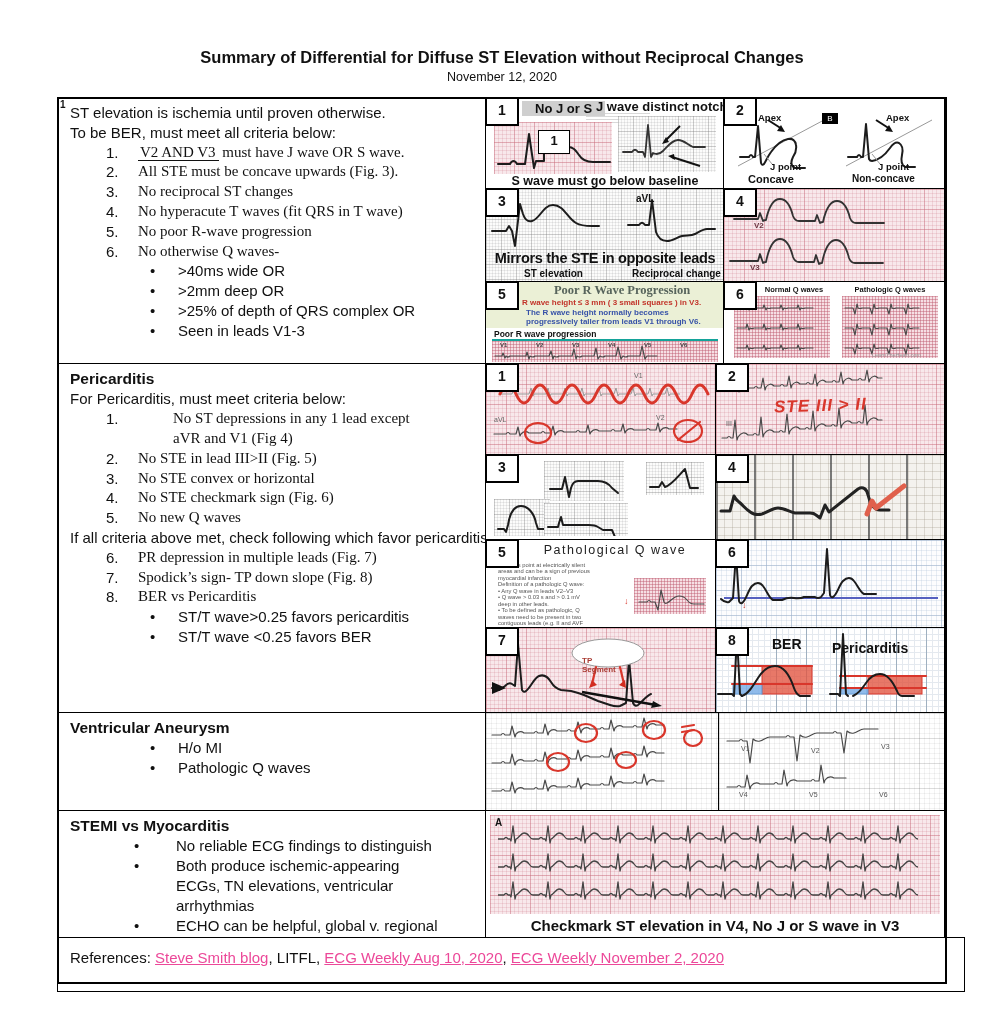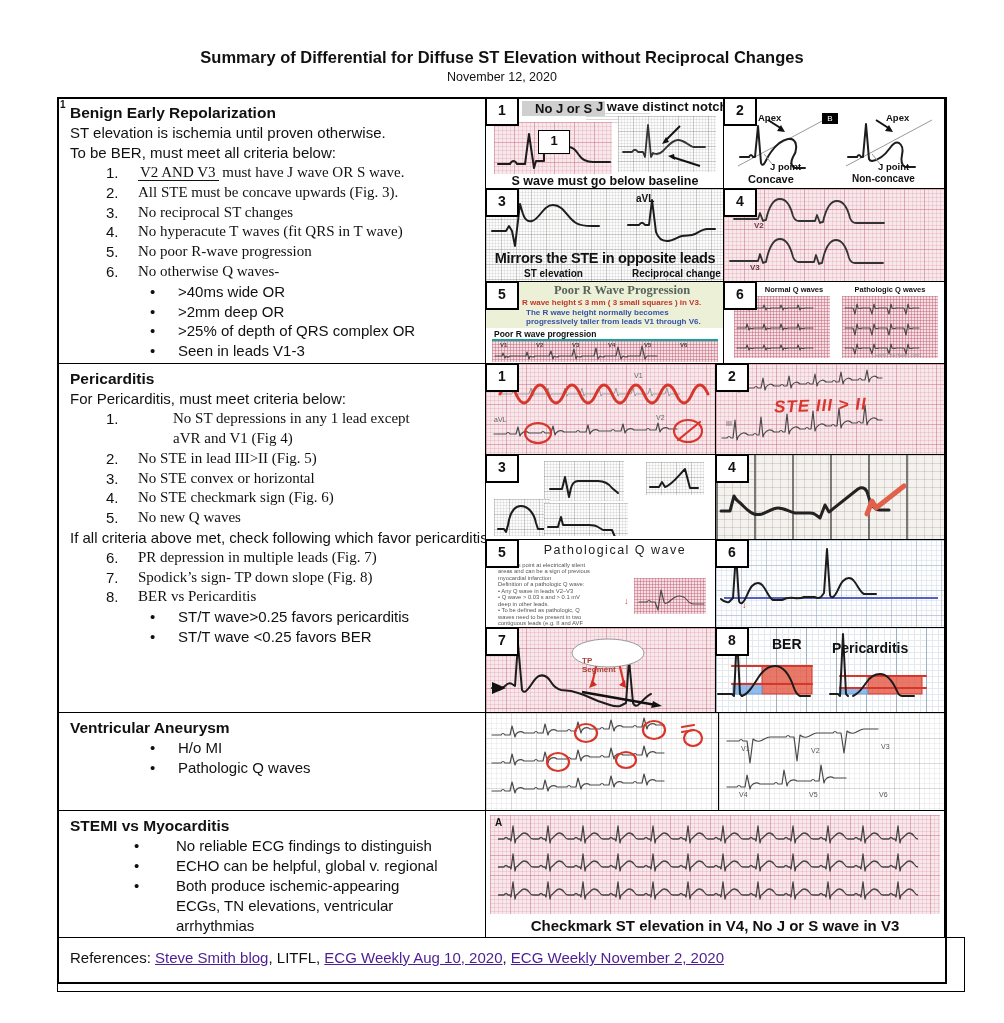"Benign Early Repolarization" div.h { html: <div>Benign Early Repolarization</div> -> none }
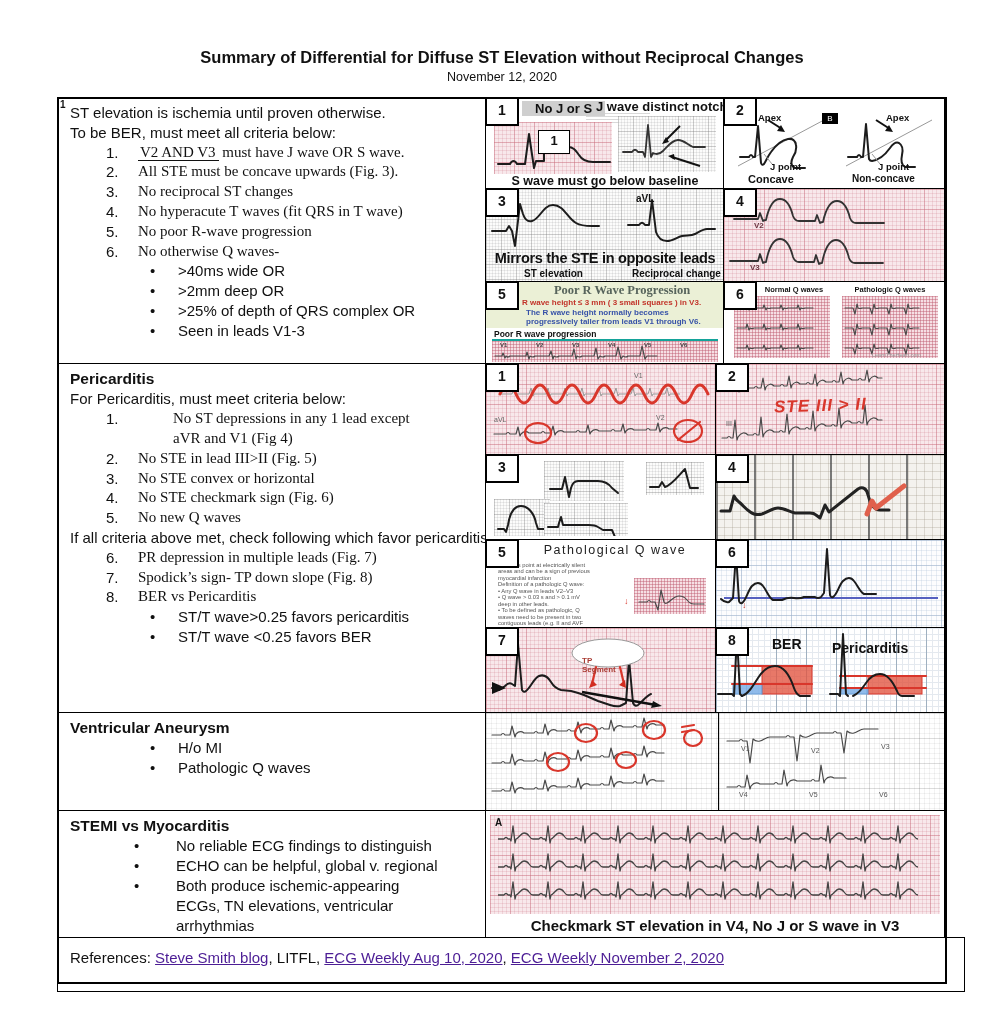"ECHO can be helpful, global" div.lb-s { order: before "Both produce ischemic-appearing ECGs, TN" -> after "Both produce ischemic-appearing ECGs, TN" }
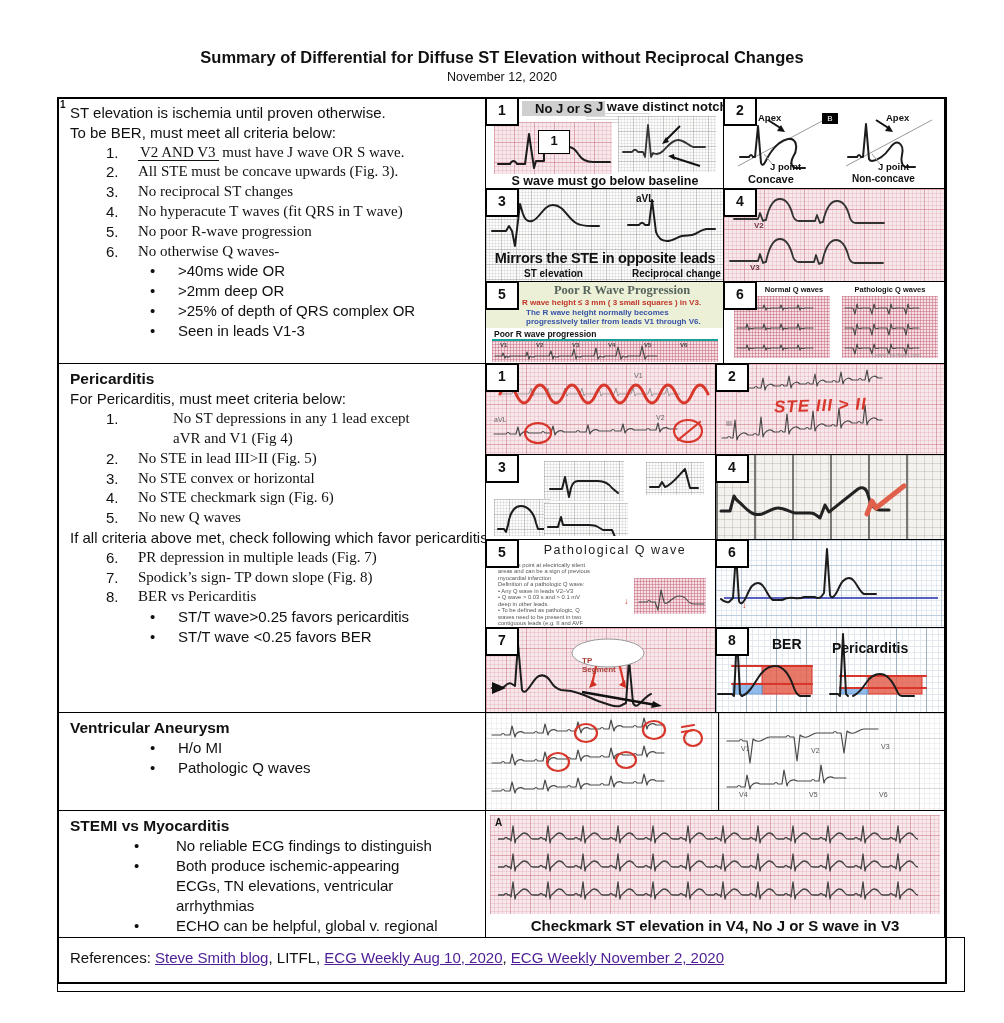"Steve Smith blog" .lnk { color: #4c1d95 -> #ec4899 }
